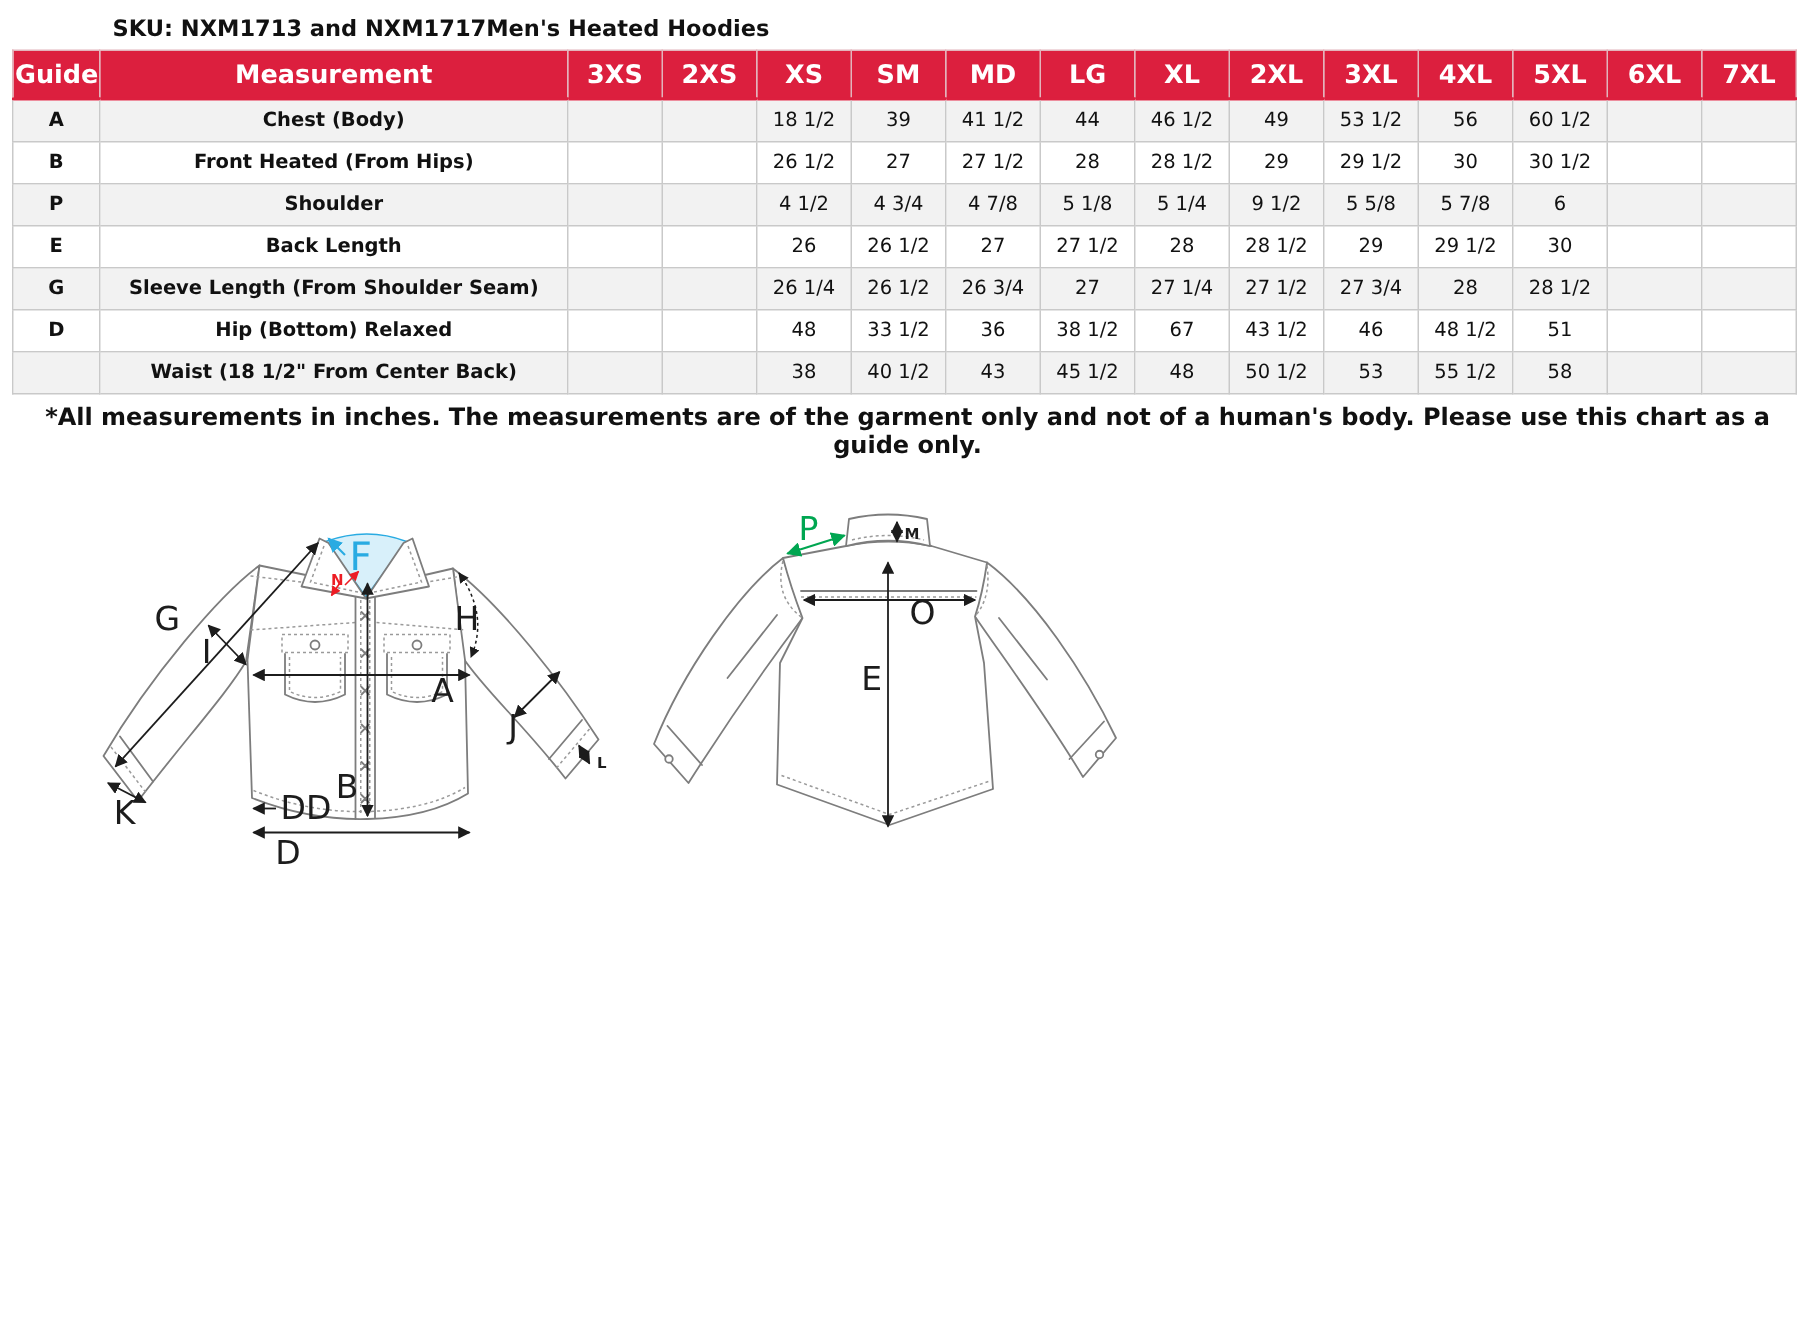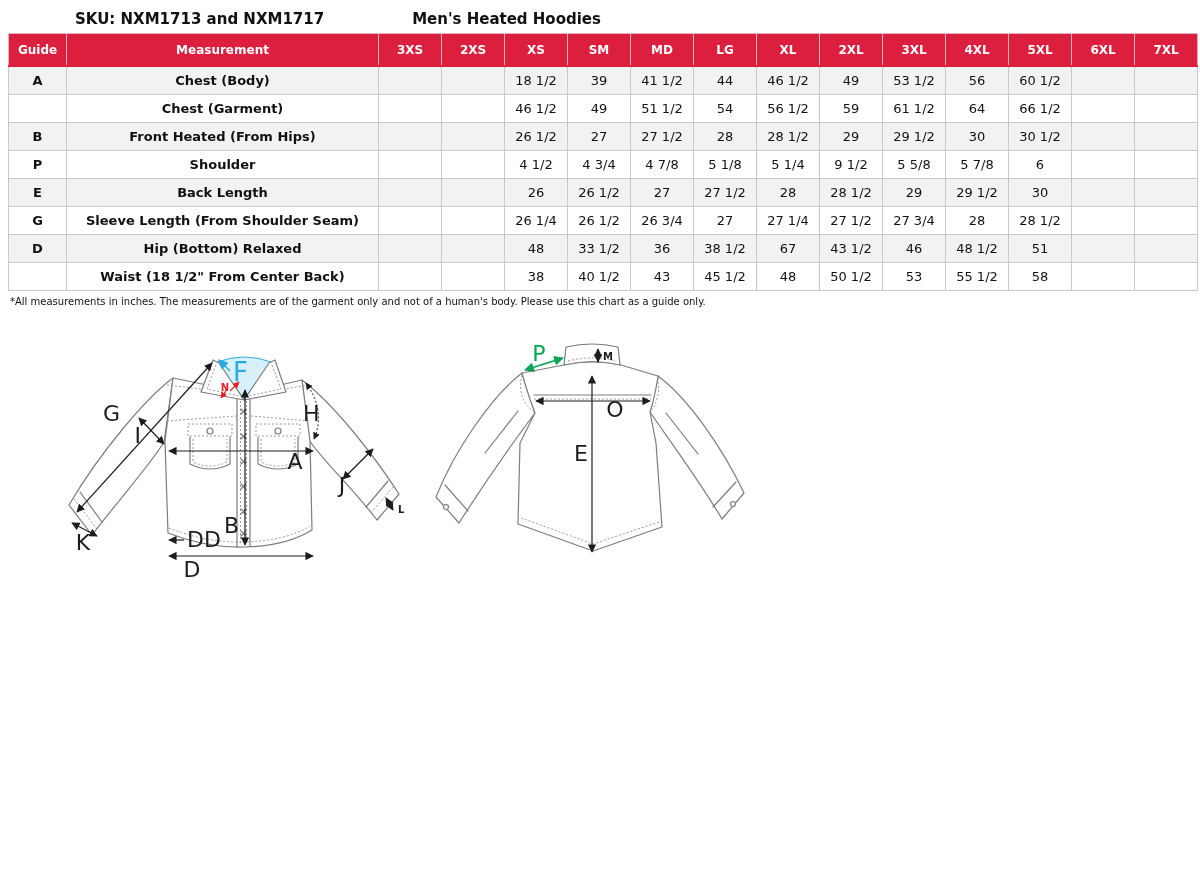"SKU: NXM1713 and NXM1717" .titlebar { gap: 88px -> none }
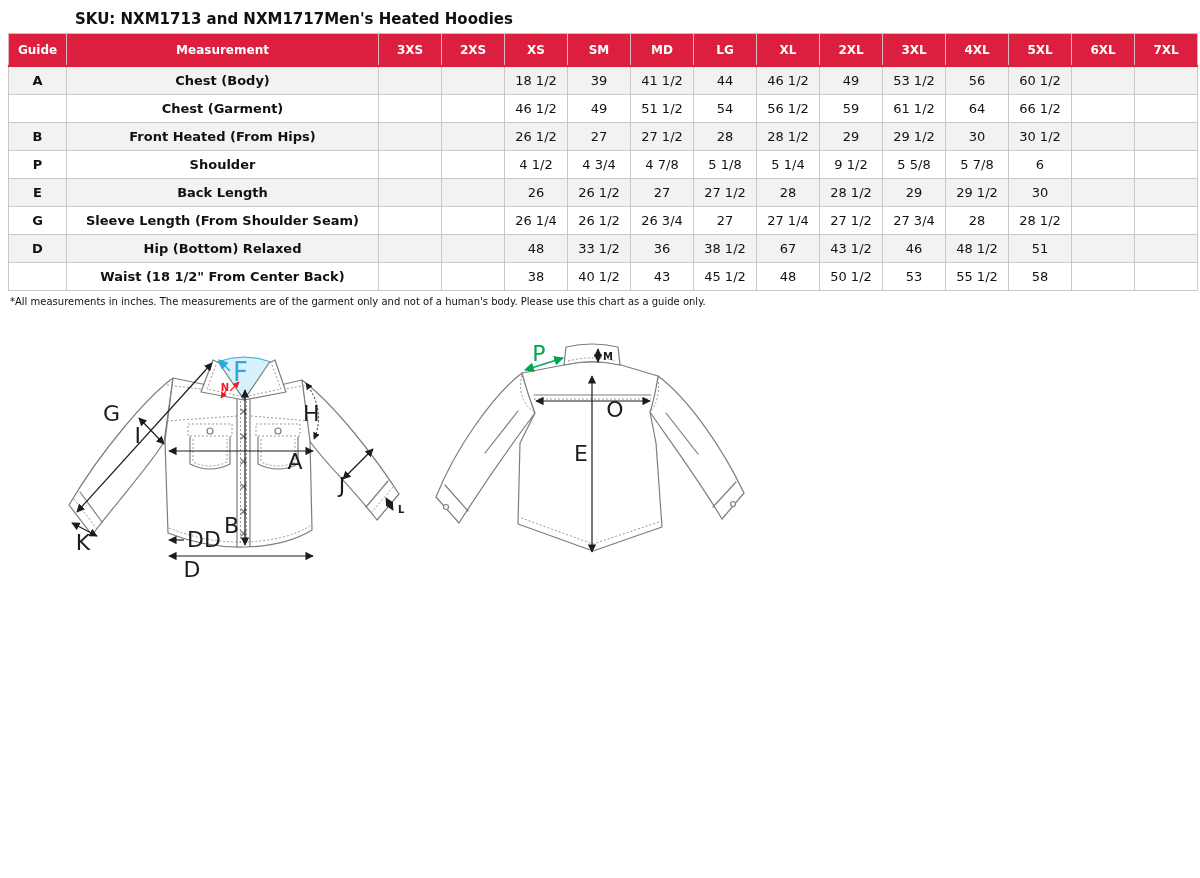"Guide" .size-table th { font-size: 12px -> 17px }
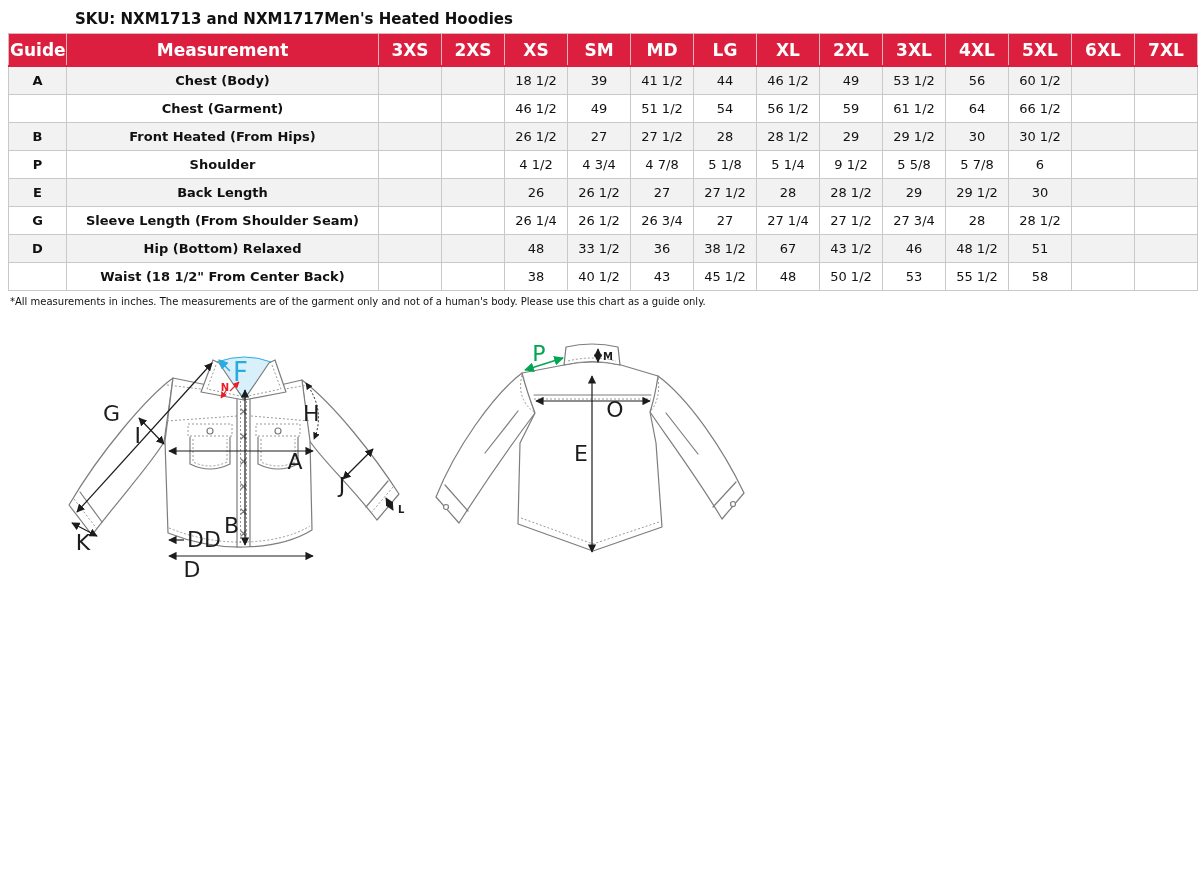"Chest (Garment)" tr { html: <tr> <td></td> <td>Chest (Garment)</td> <td></td> <td></td> <td>46 1/2</td> <td>49</td> <td>51 1/2</td> <td>54</td> <td>56 1/2</td> <td>59</td> <td>61 1/2</td> <td>64</td> <td>66 1/2</td> <td></td> <td></td> </tr> -> none }
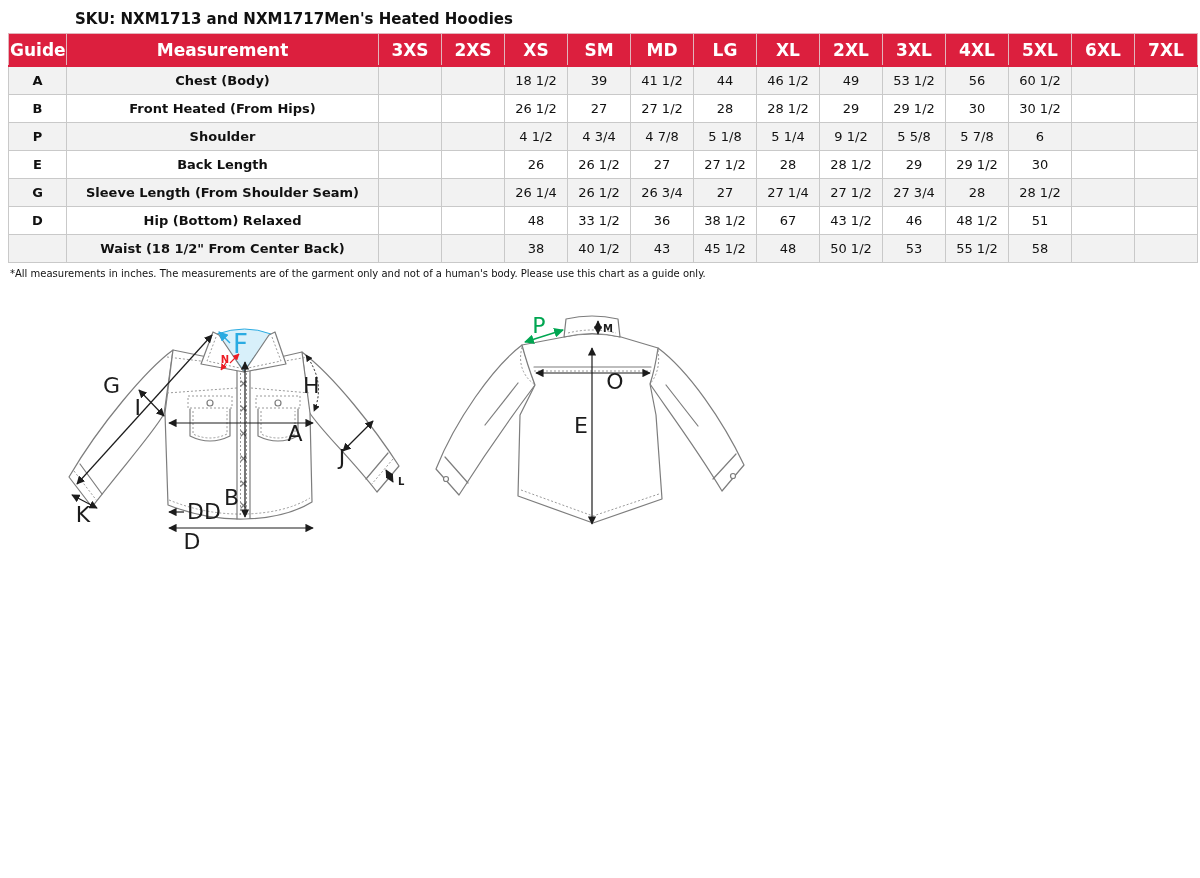"*All measurements in inches. The" .footnote { font-size: 10px -> 16px; font-weight: normal -> bold; text-align: none -> center }
